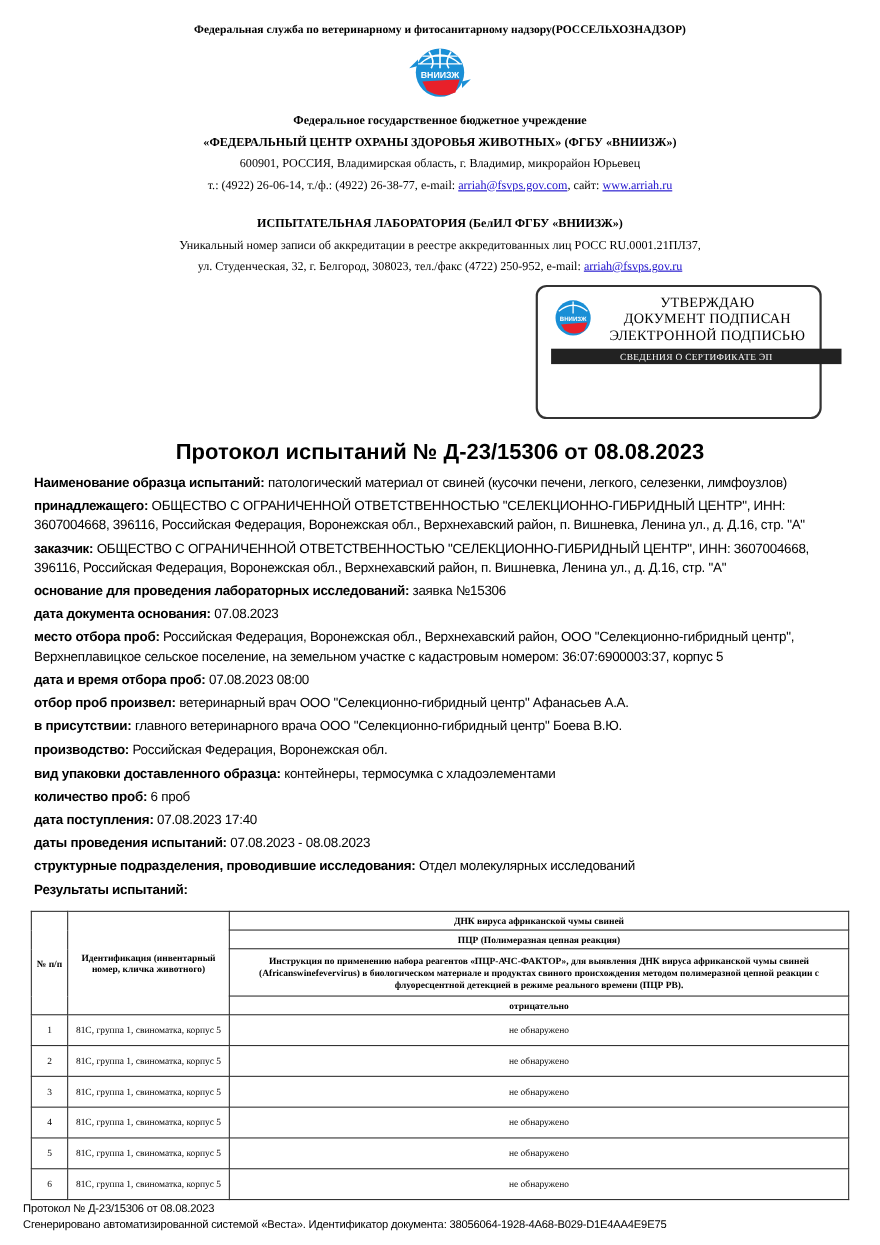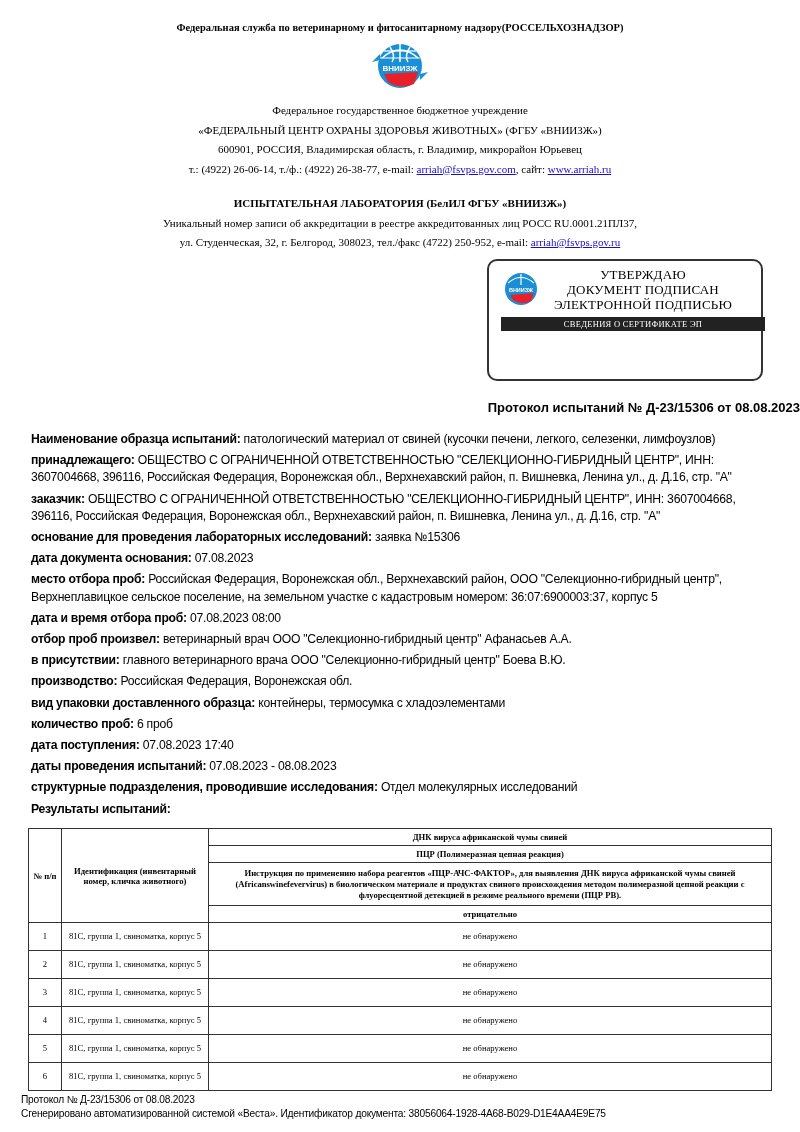"Федеральное государственное бюджетное" .org .b { font-weight: normal -> bold }
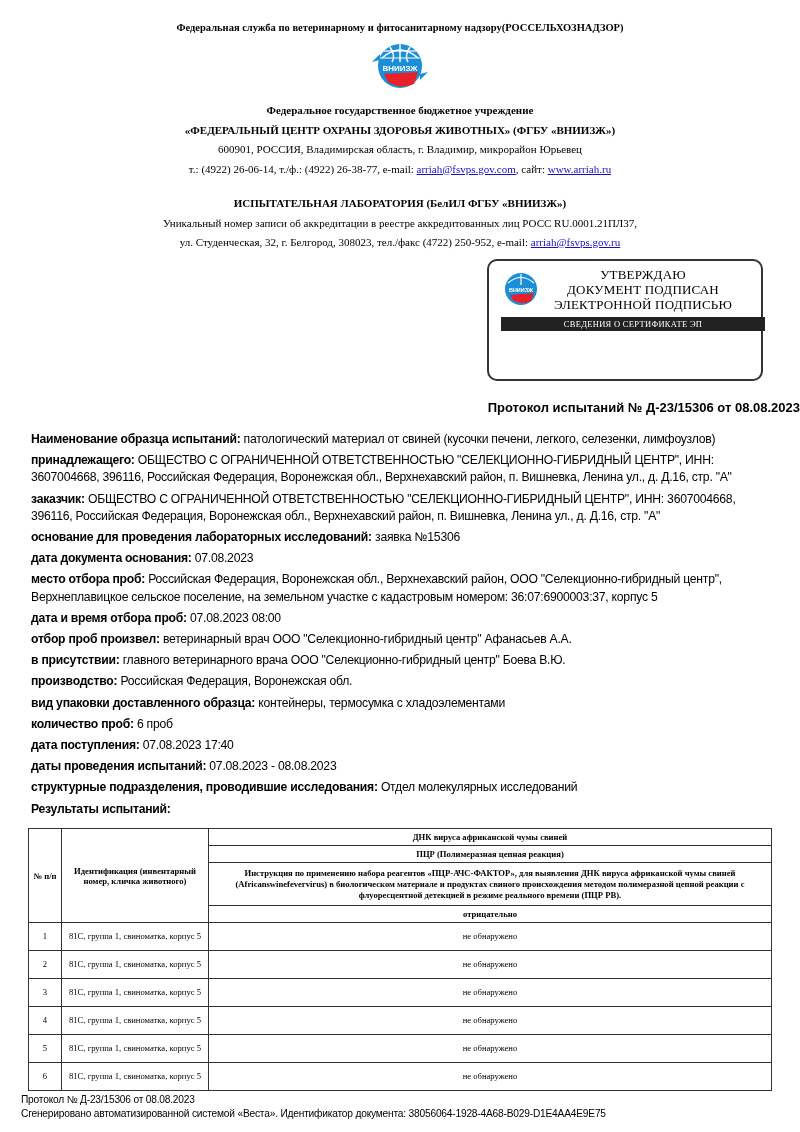"УТВЕРЖДАЮ" .stamp { padding-left: 16px -> none }
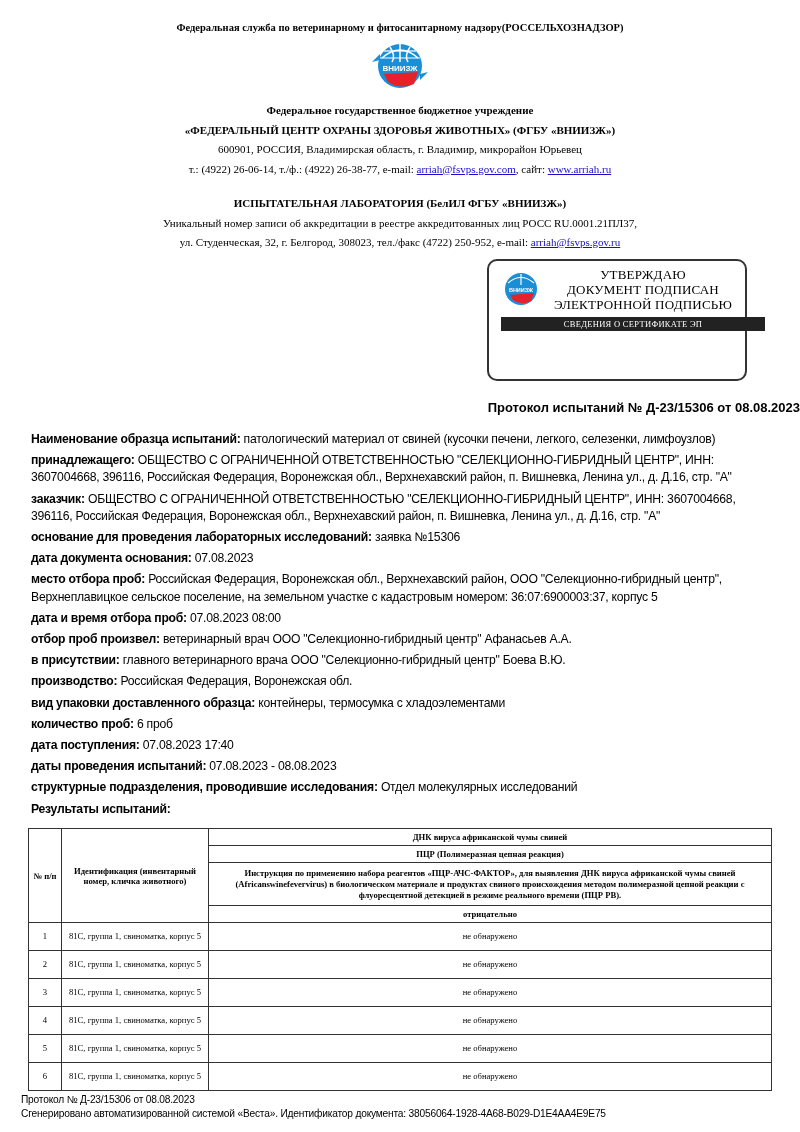"Протокол испытаний № Д-23/15306 от" .title { font-size: 13px -> 20px; text-align: right -> center }
